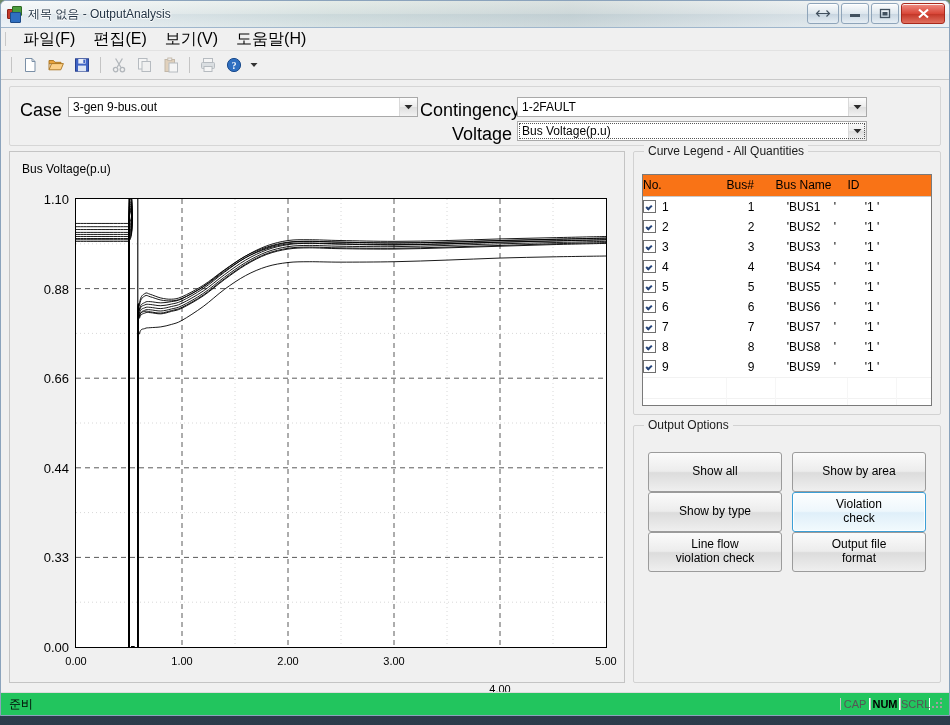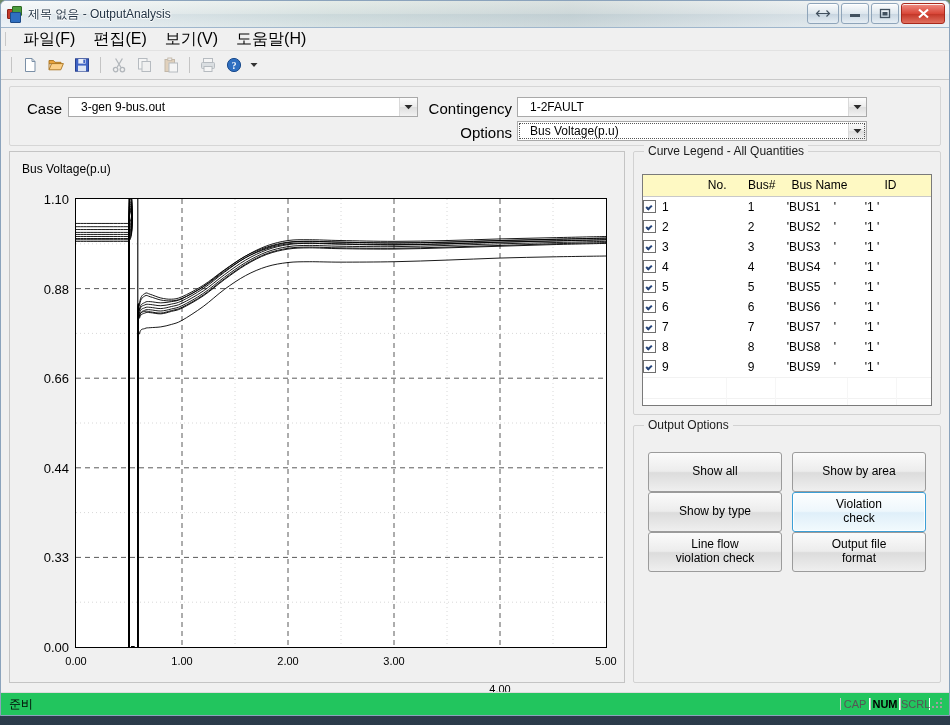"Case" .lbl { font-size: 15px -> 18px }
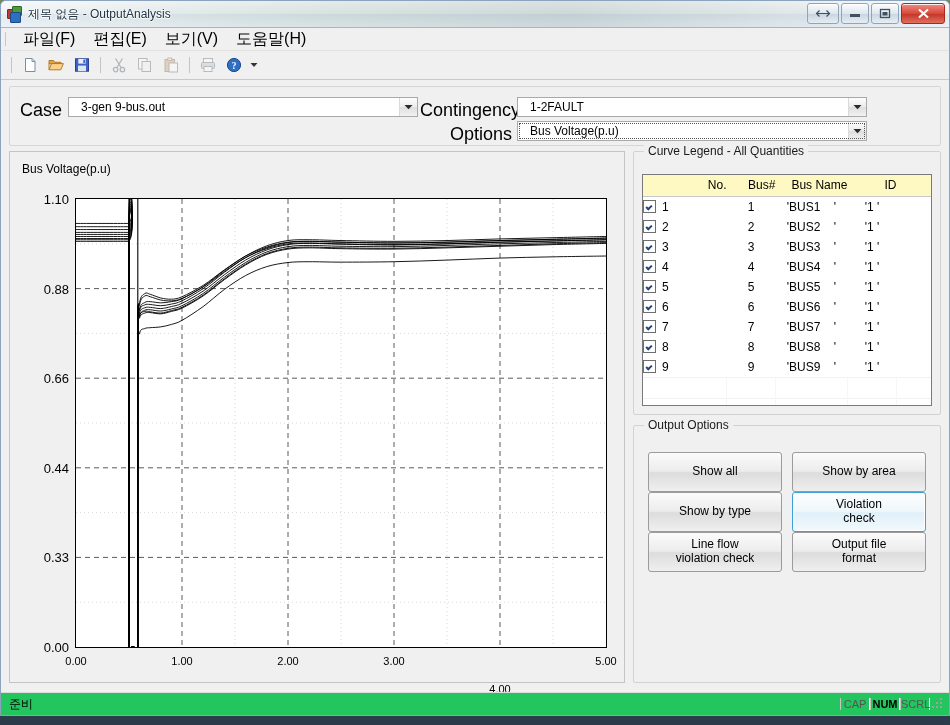"3-gen 9-bus.out" .combo { padding-left: 12px -> 4px }
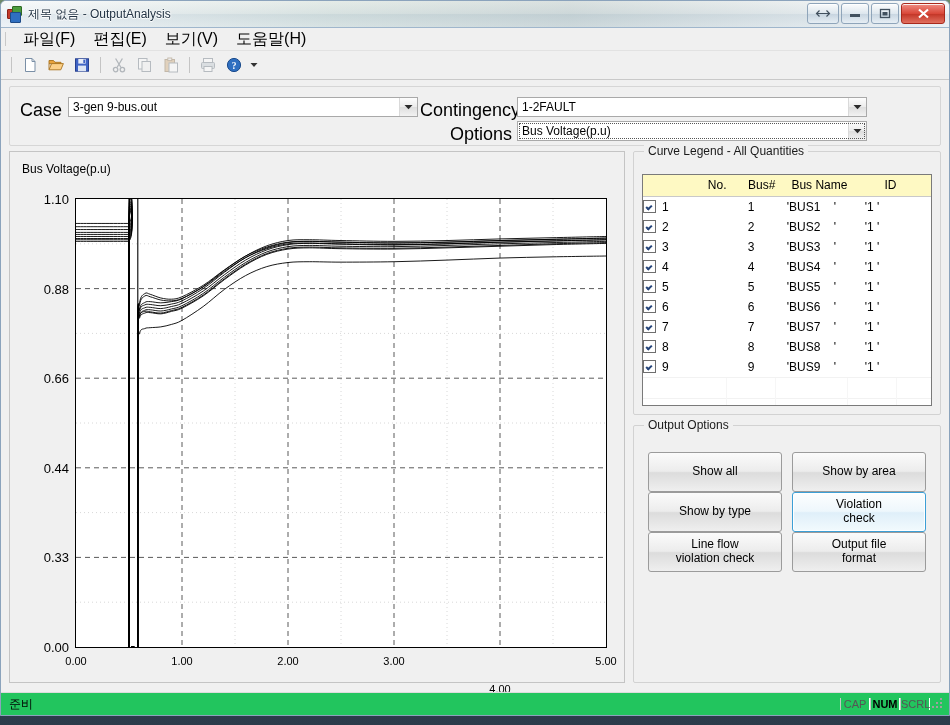"Options" span.lbl { text: Options -> Voltage }
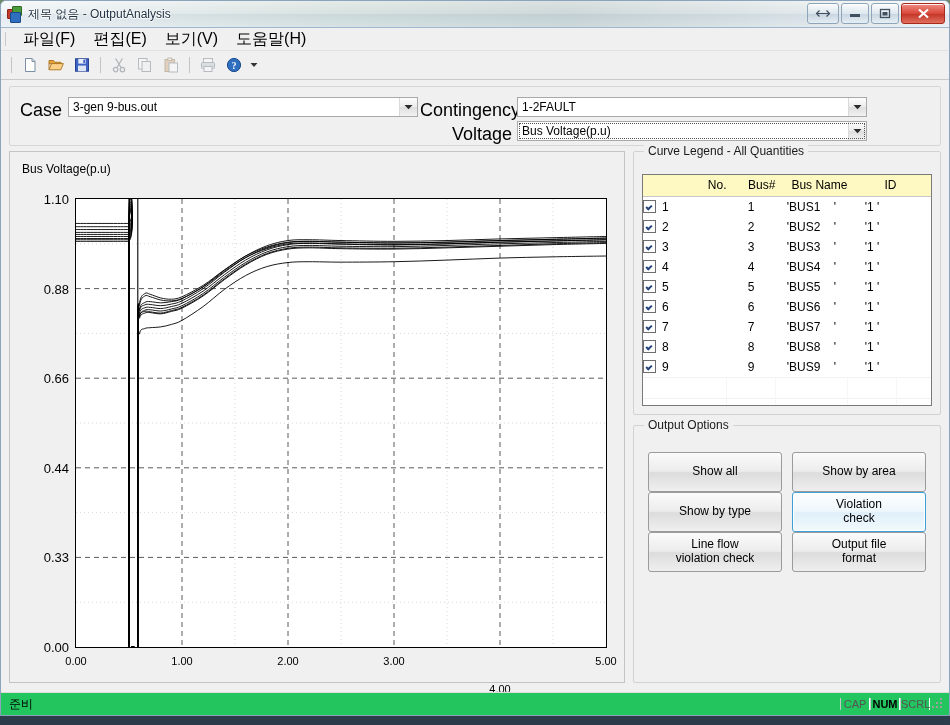"No." table.lt th { background: #fef9c3 -> #f97316; text-align: right -> left }
